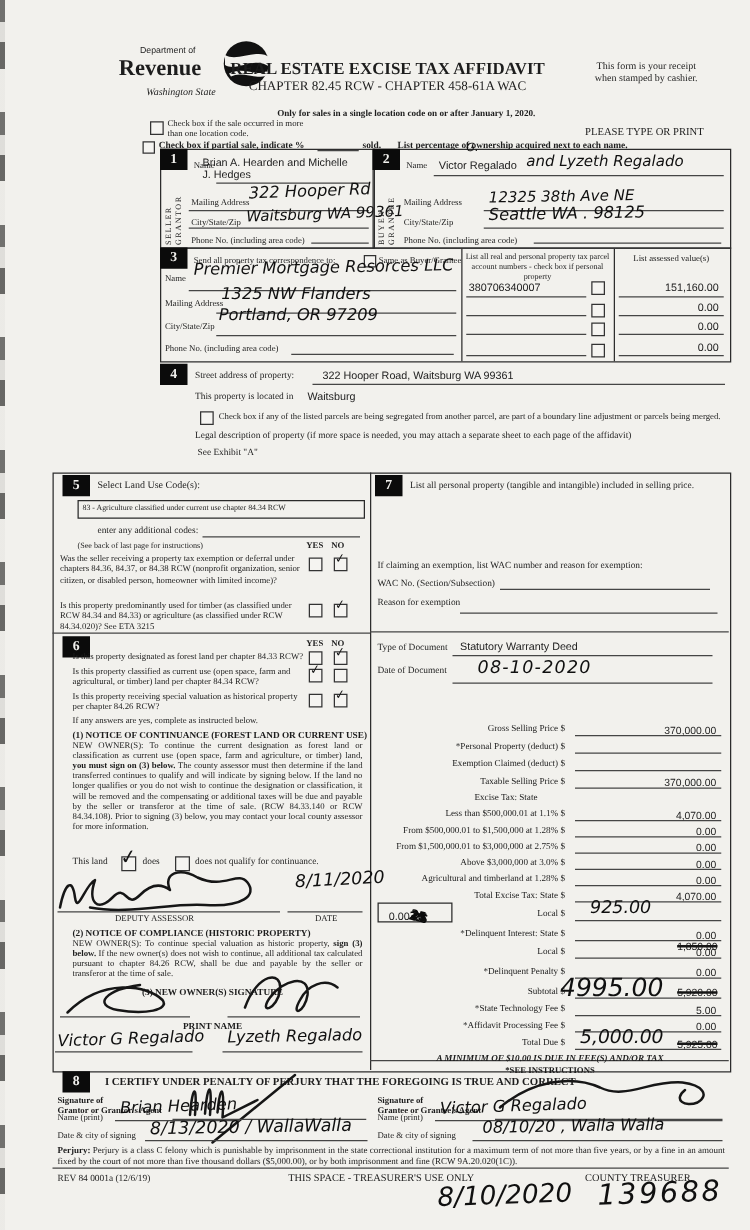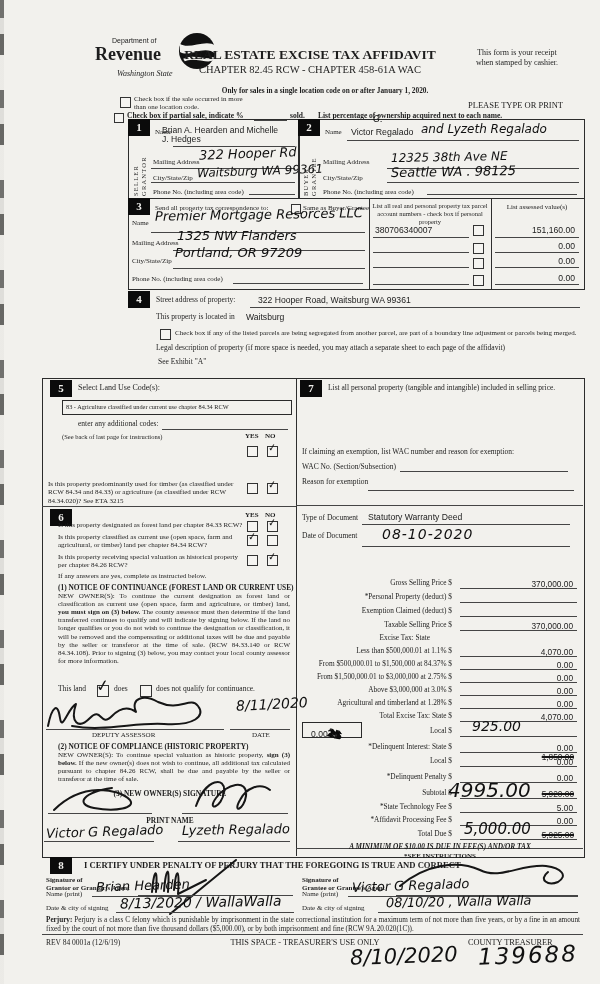"Was the seller receiving a" div.a { html: none -> <div>Was the seller receiving a property tax exemption or deferral under chapters 84.36, 84.37, or 84.38 RCW (nonprofit organization, senior citizen, or disabled person, homeowner with limited income)?</div> }
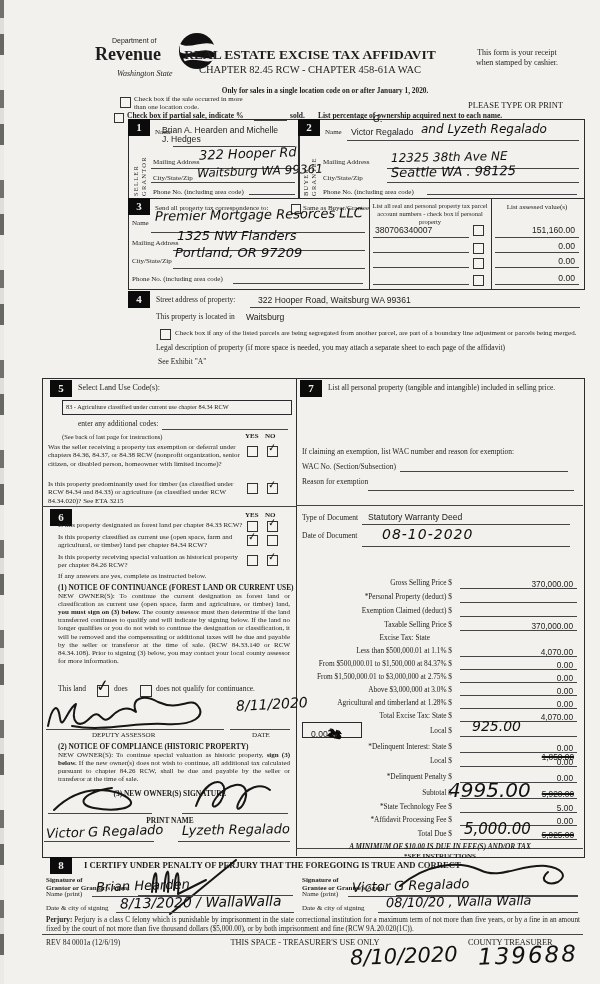"From $500,000.01 to $1,500,000 at" span { text: 84.37% -> 1.28% }
